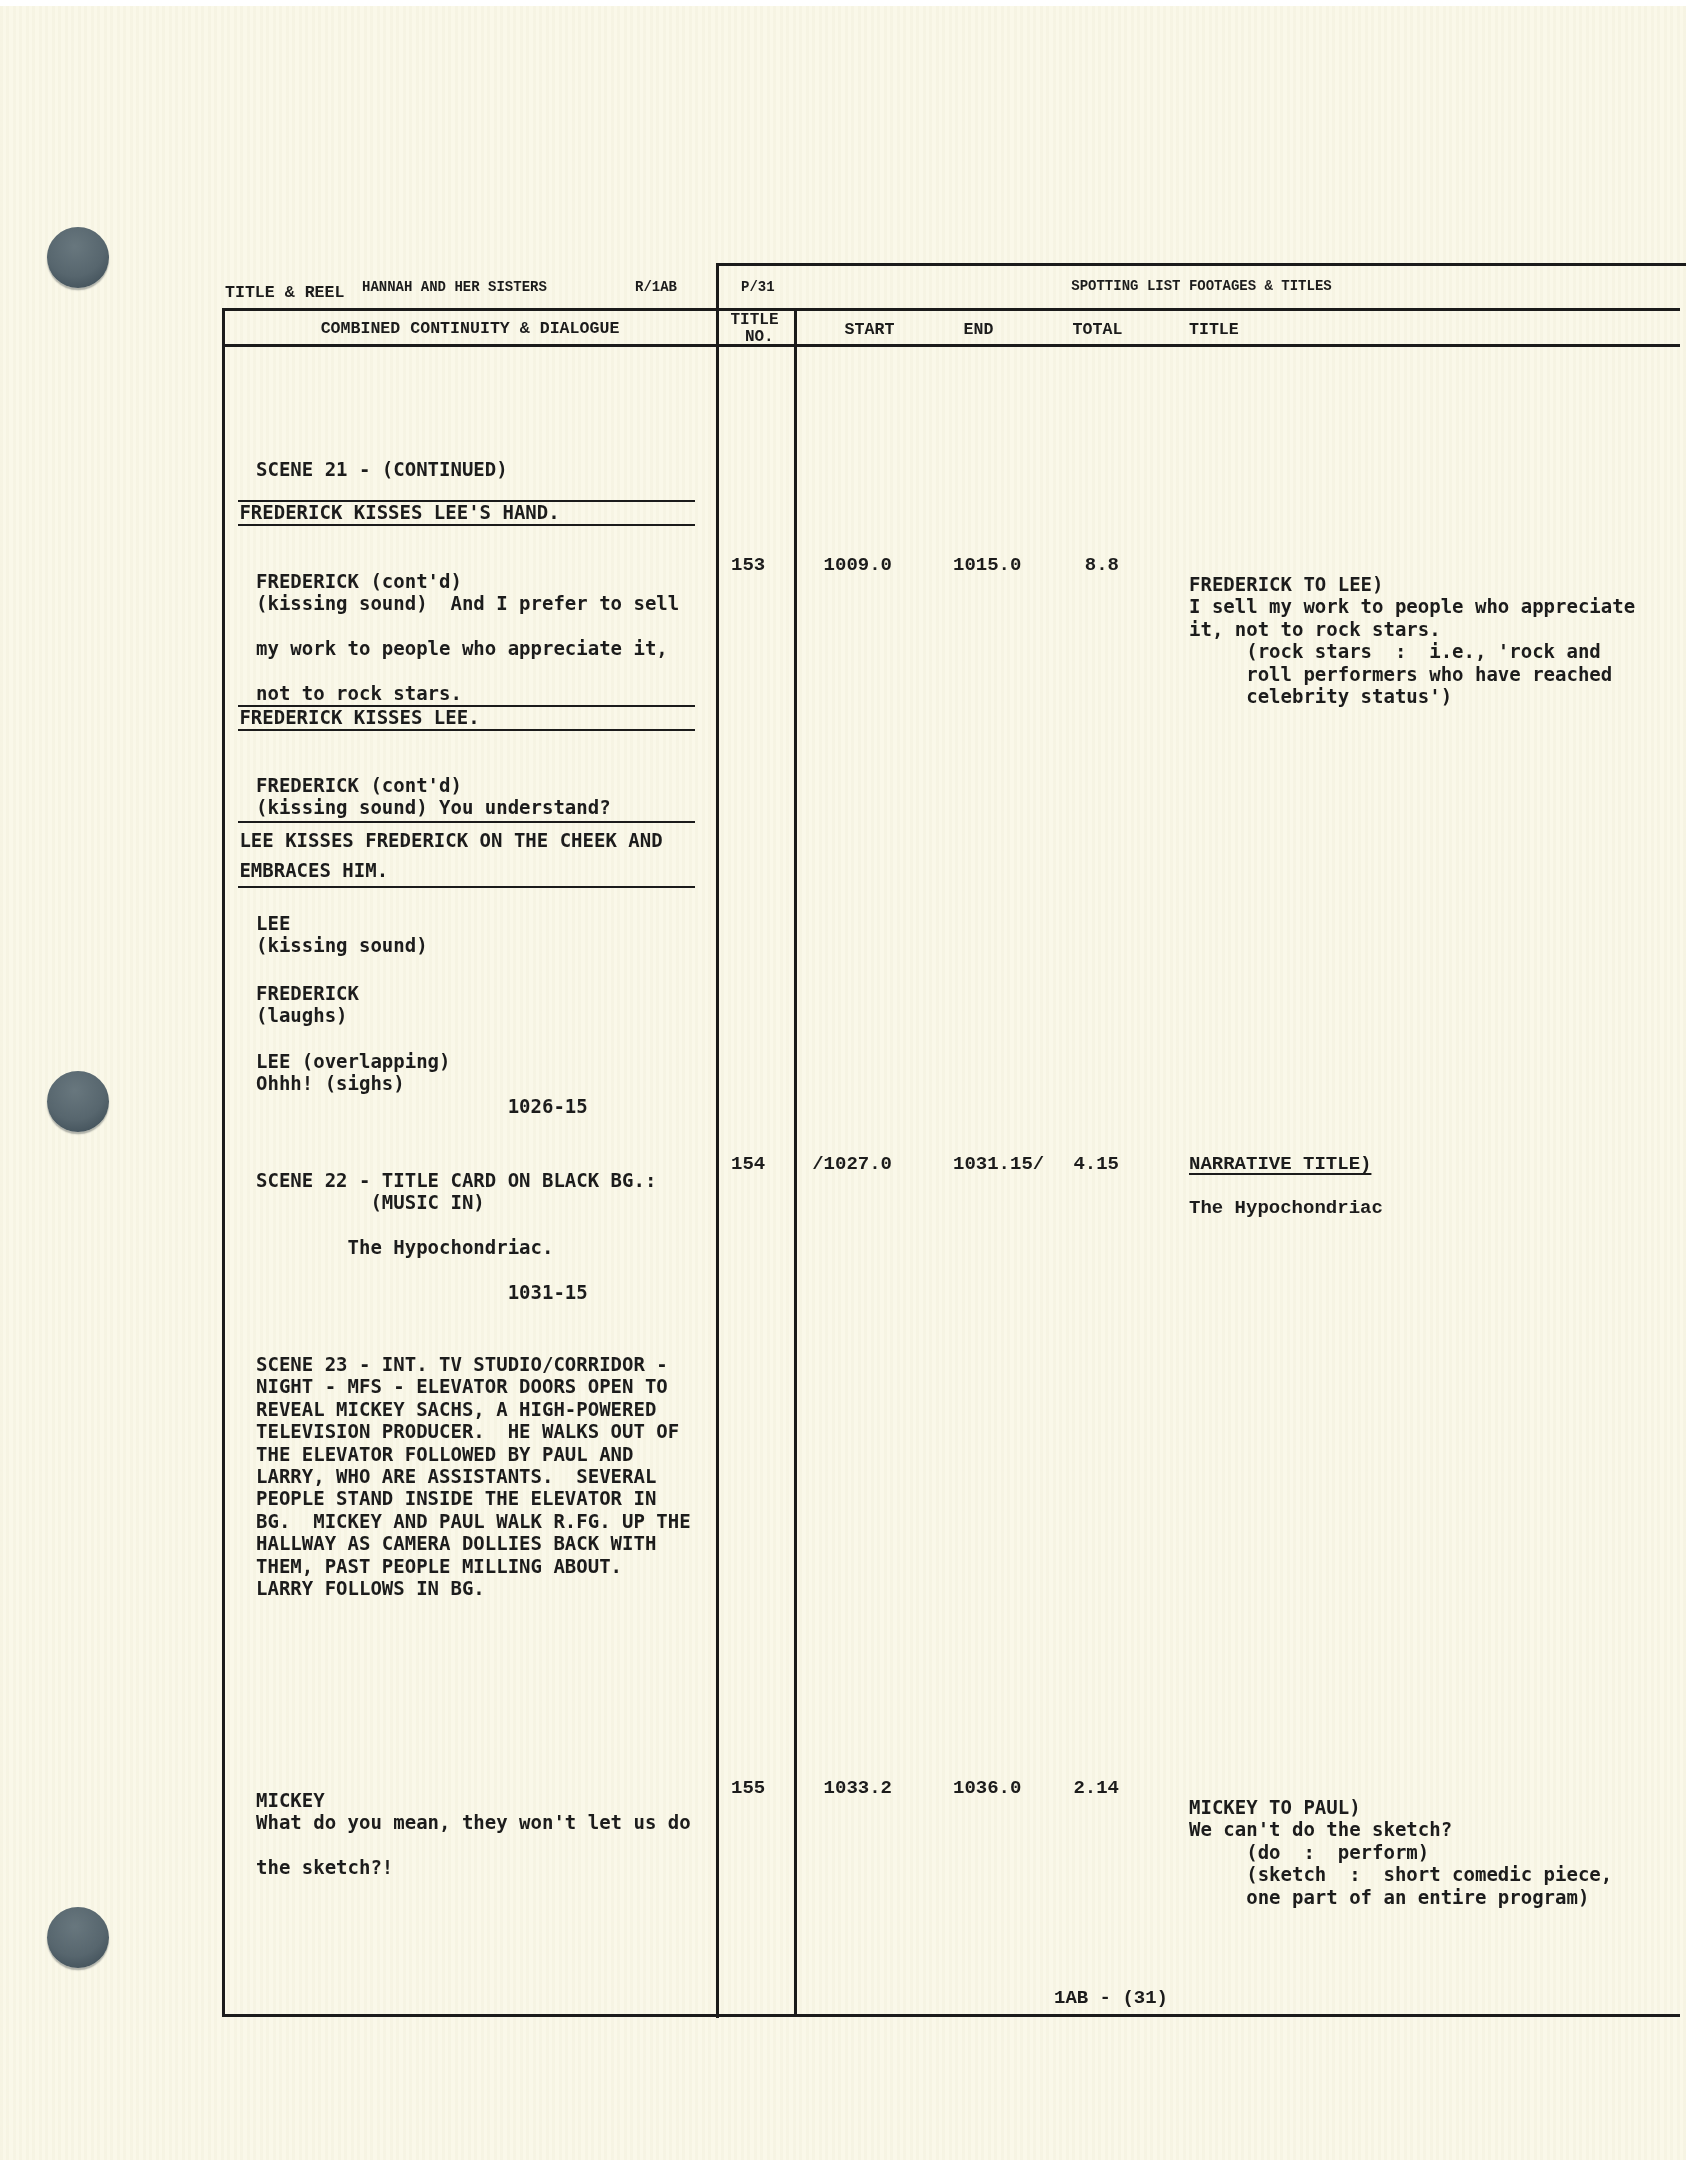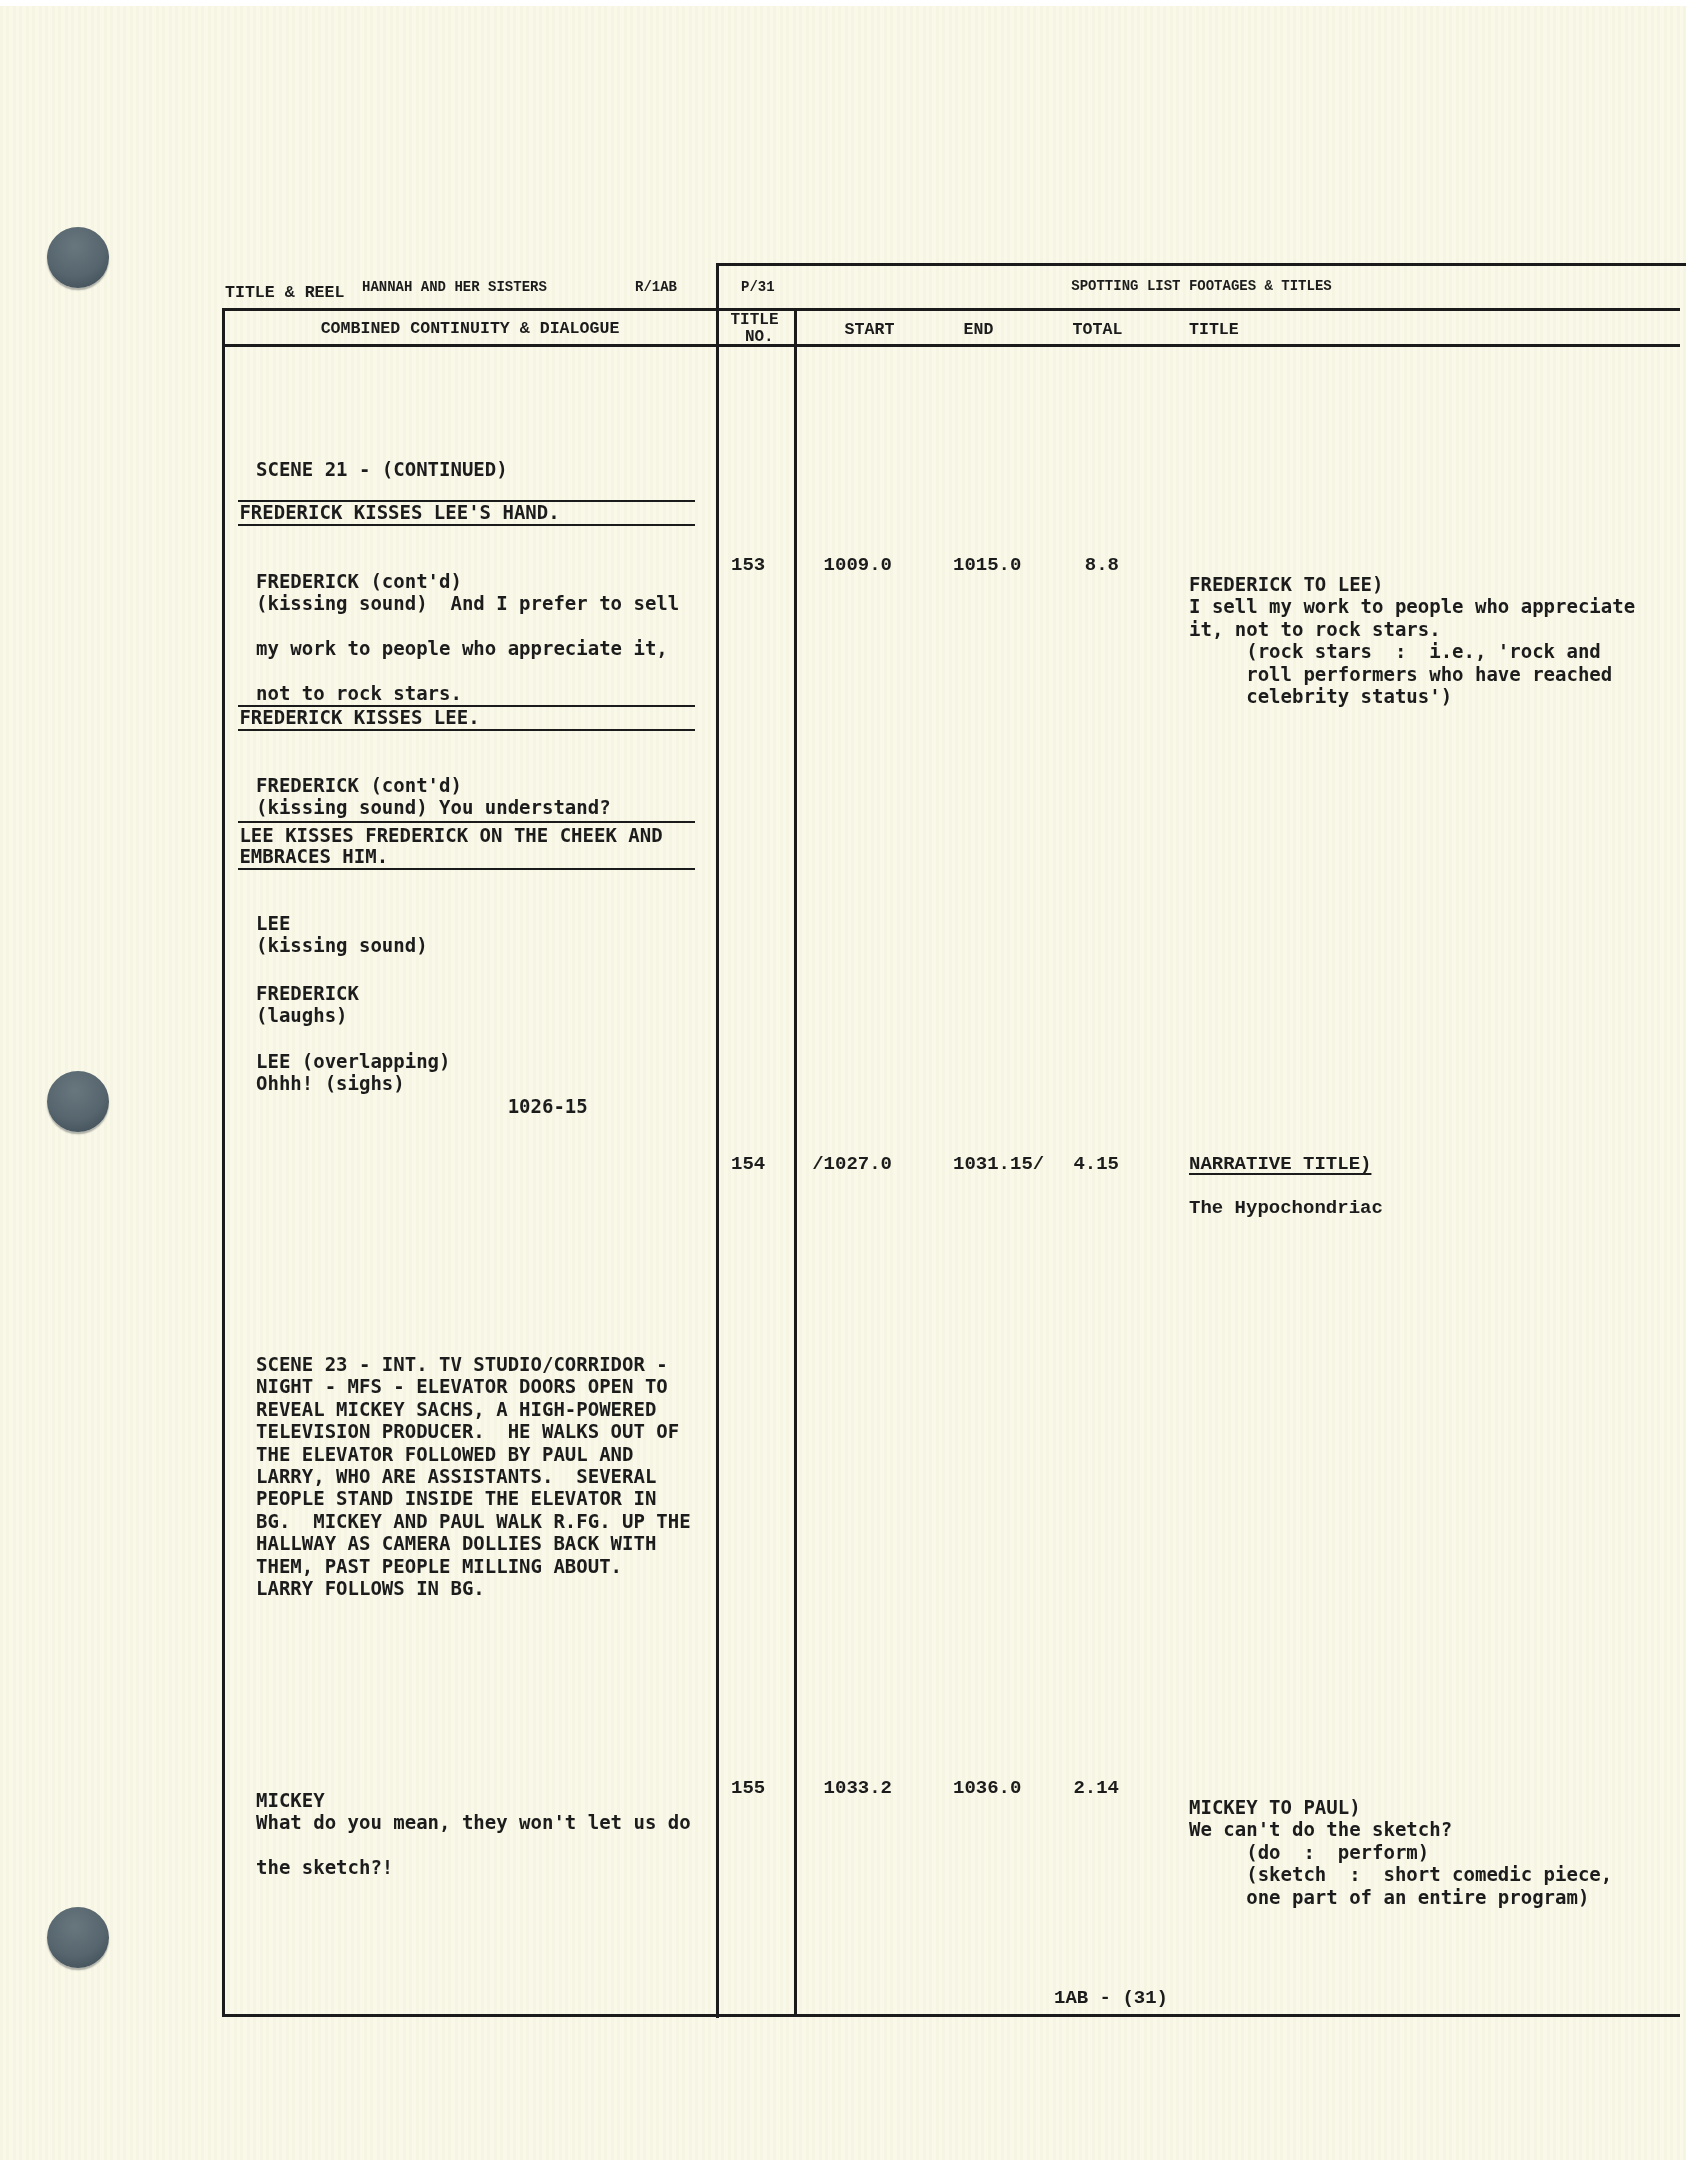"LEE KISSES FREDERICK ON THE" .action { line-height: 21px -> 30px }
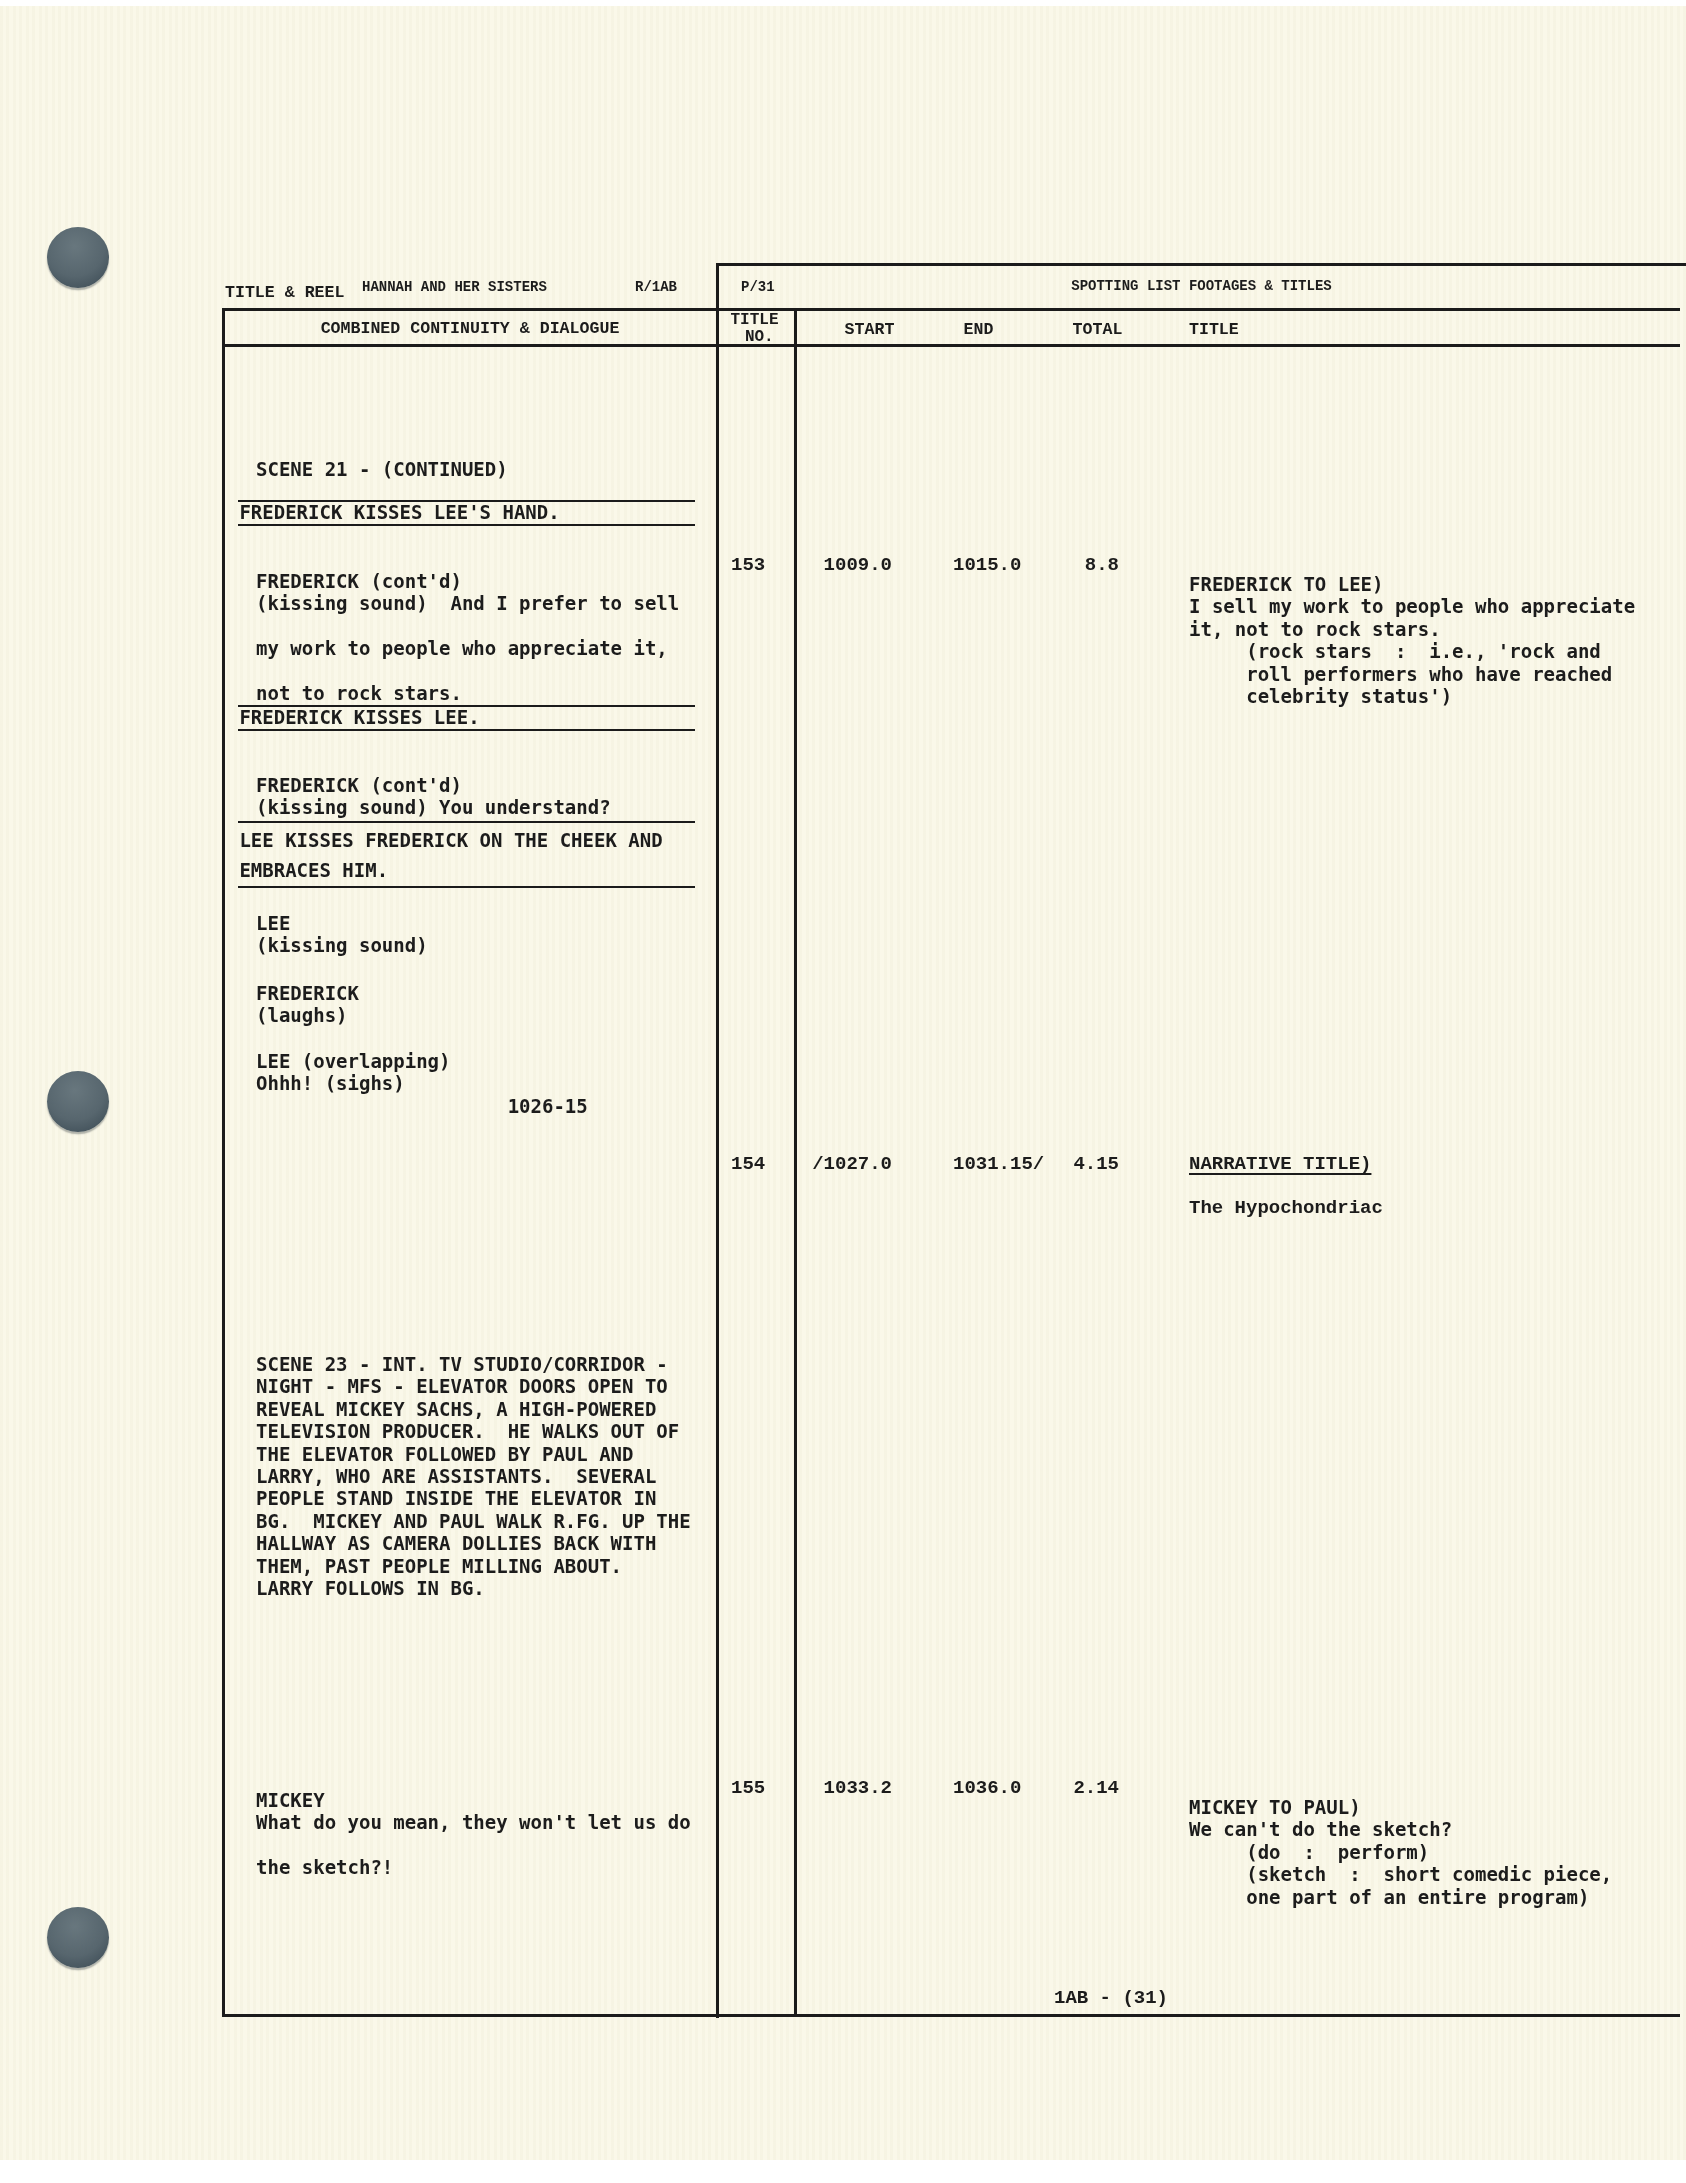"SCENE 22 - TITLE CARD" pre.blk { html: none -> <pre>SCENE 22 - TITLE CARD ON BLACK BG.: (MUSIC IN) The Hypochondriac. 1031-15</pre> }
